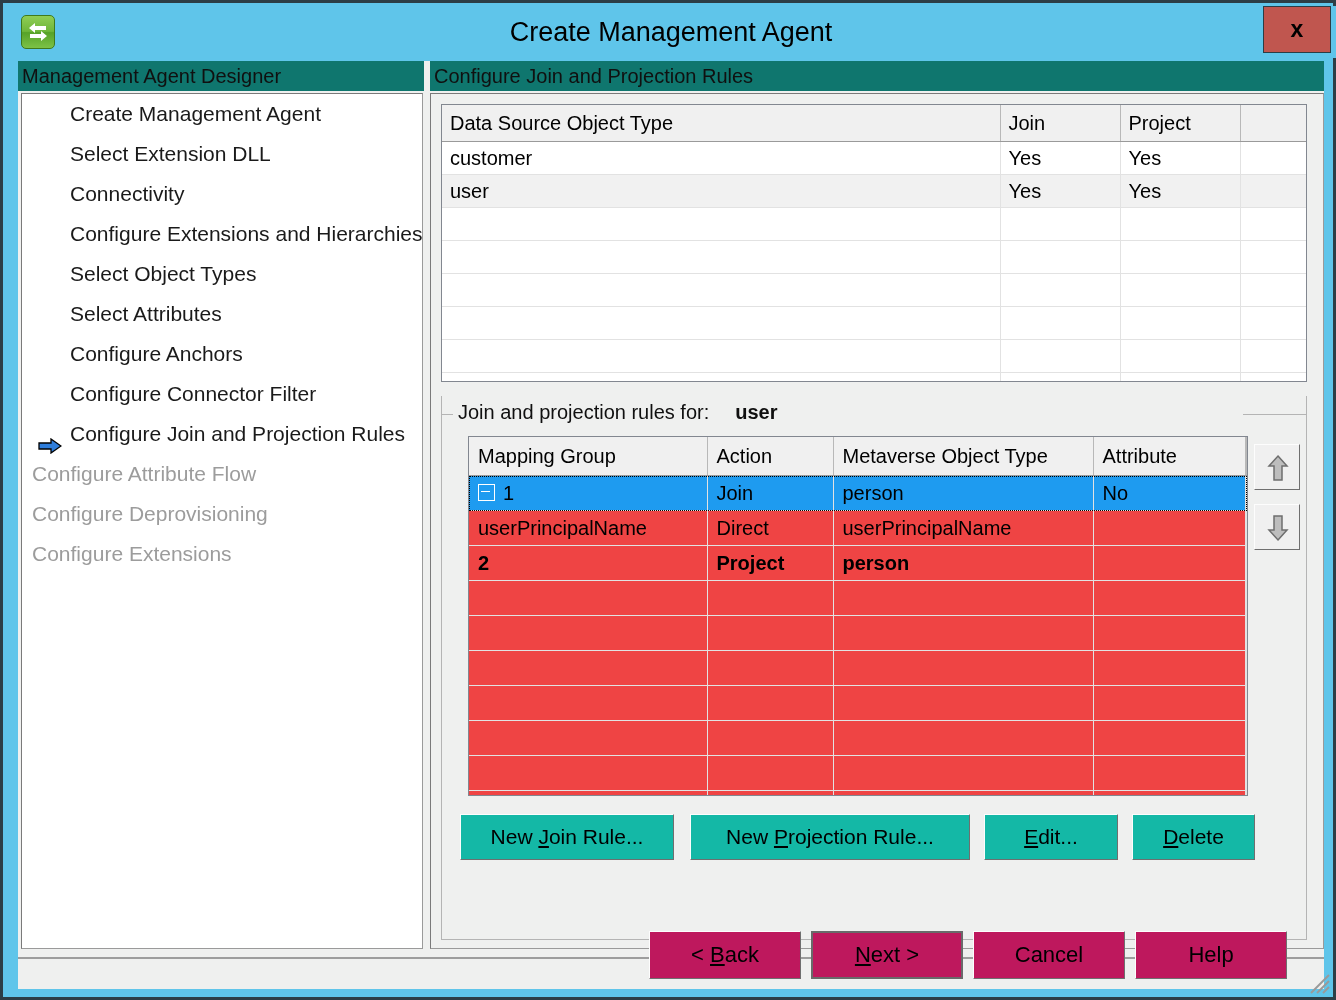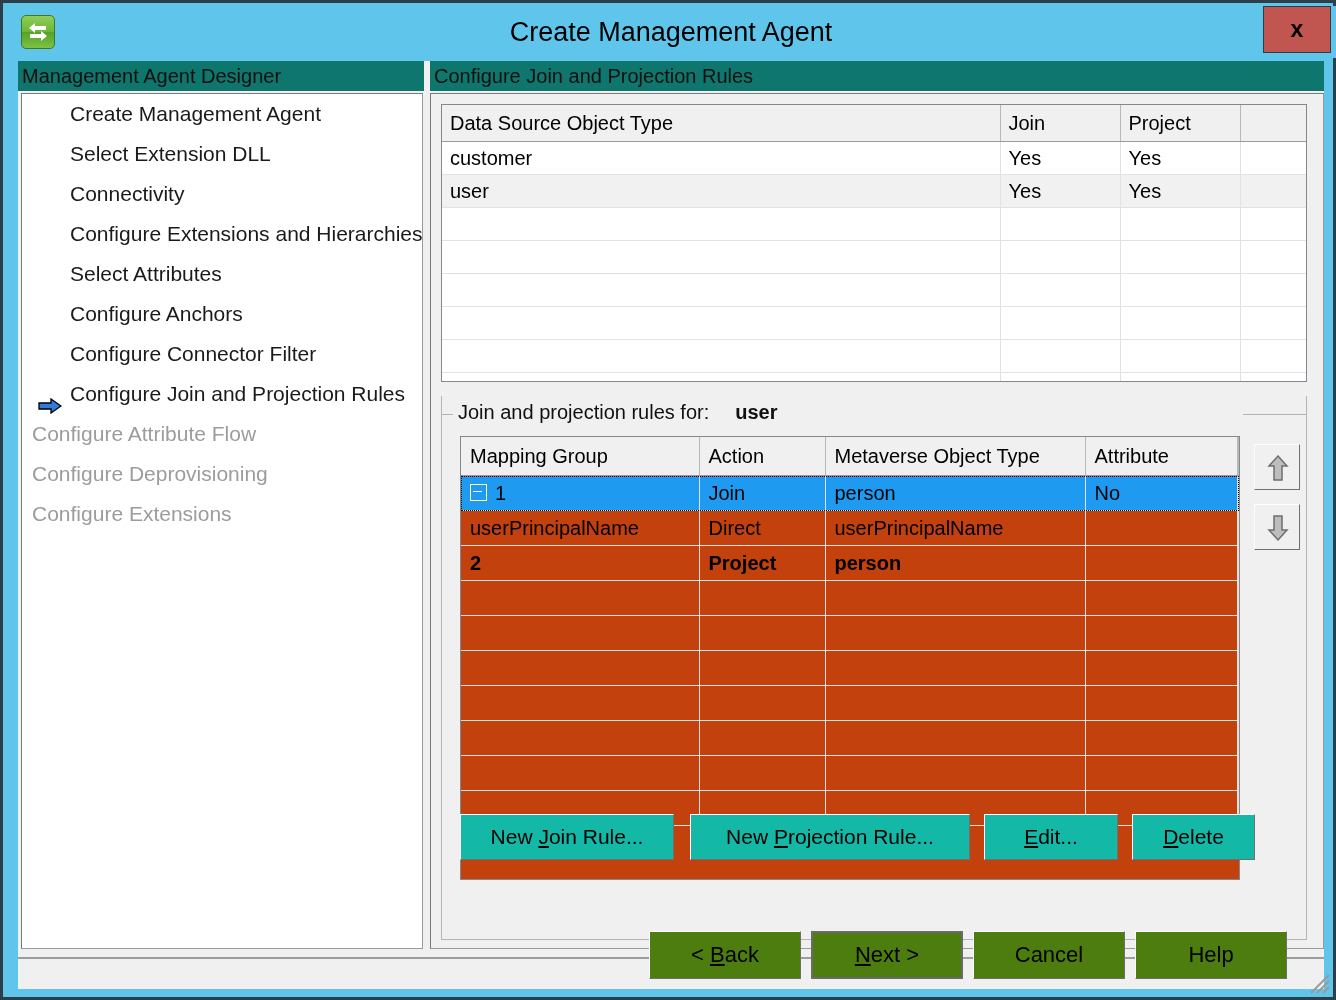"Select Object Types" div.nav-item { html: none -> <div><span>Select Object Types</span></div> }
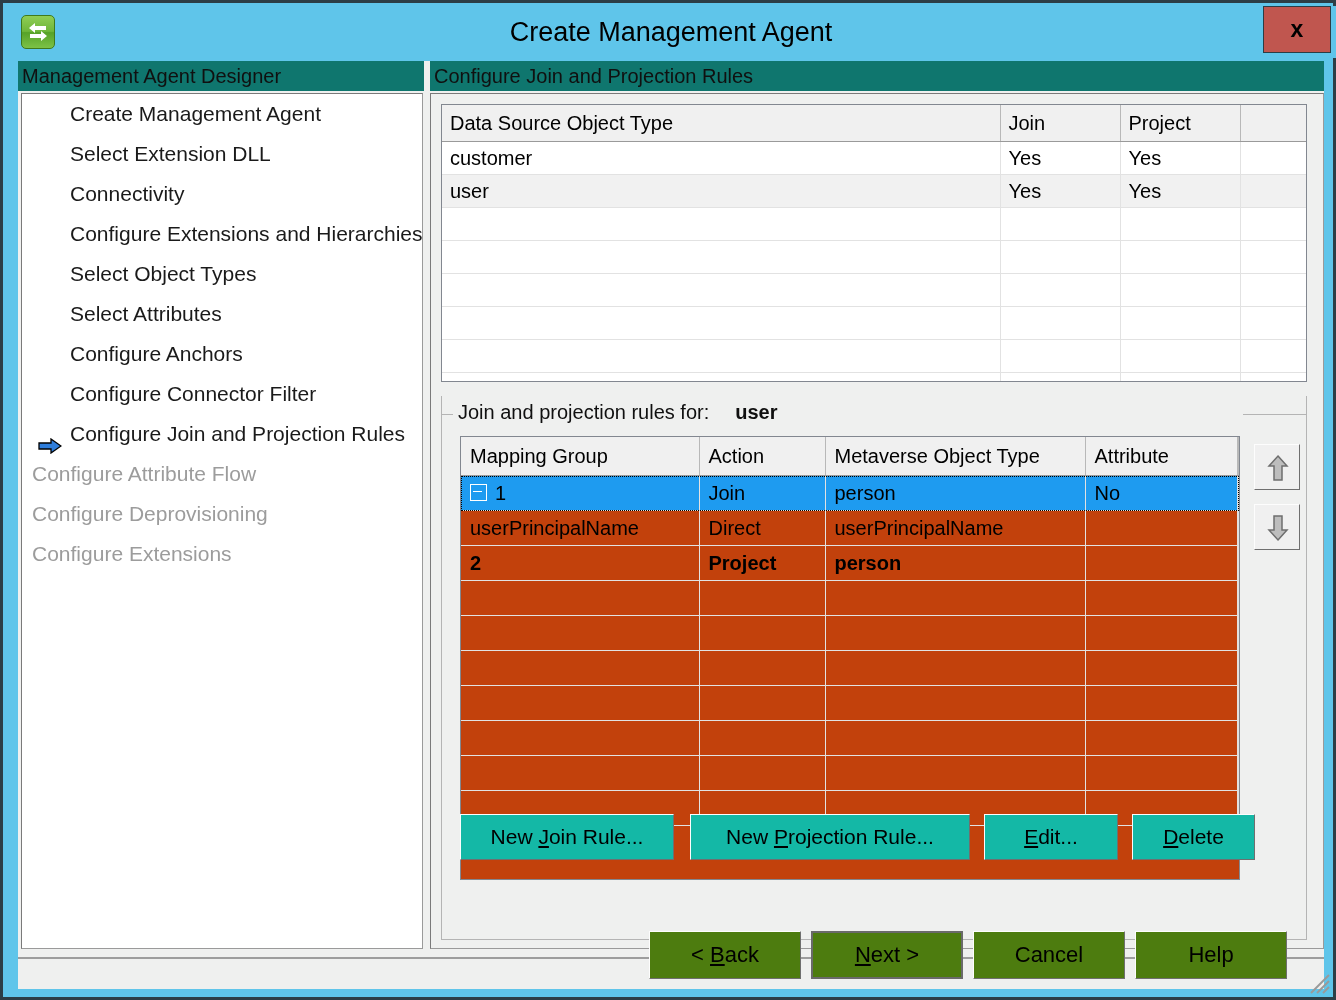"Mapping Group" #rules-grid { background: #c2410c -> #ef4444; height: 444px -> 360px; left: 18px -> 26px }
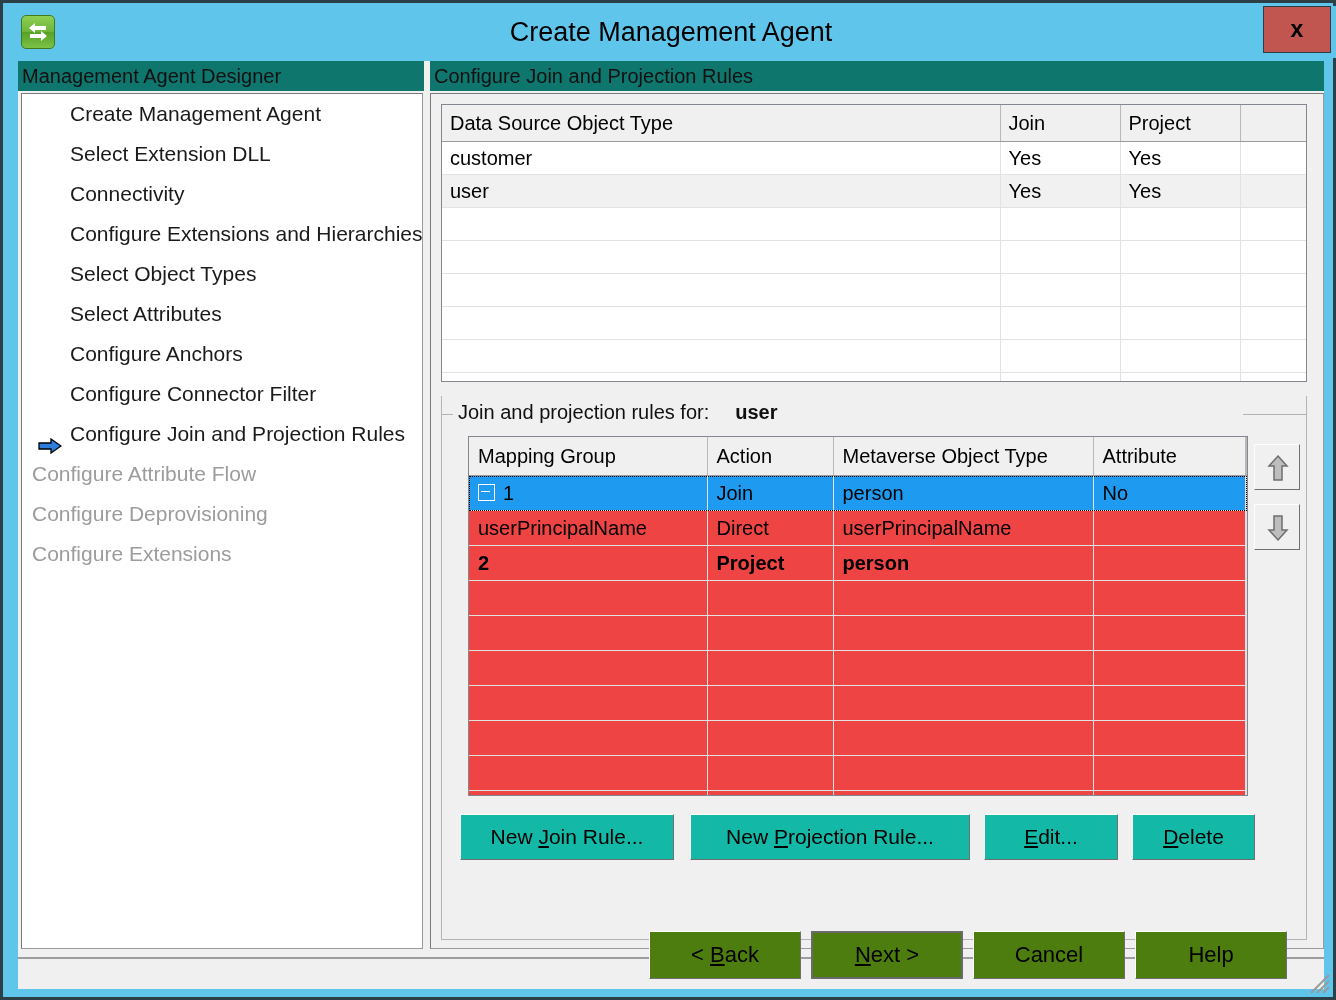"< Back" .nav-btn { background: #4d7c0f -> #be185d }
